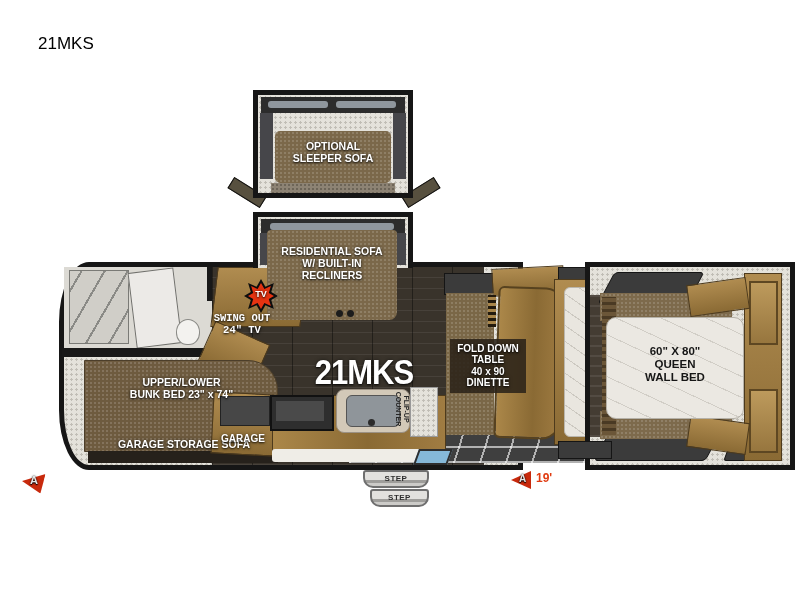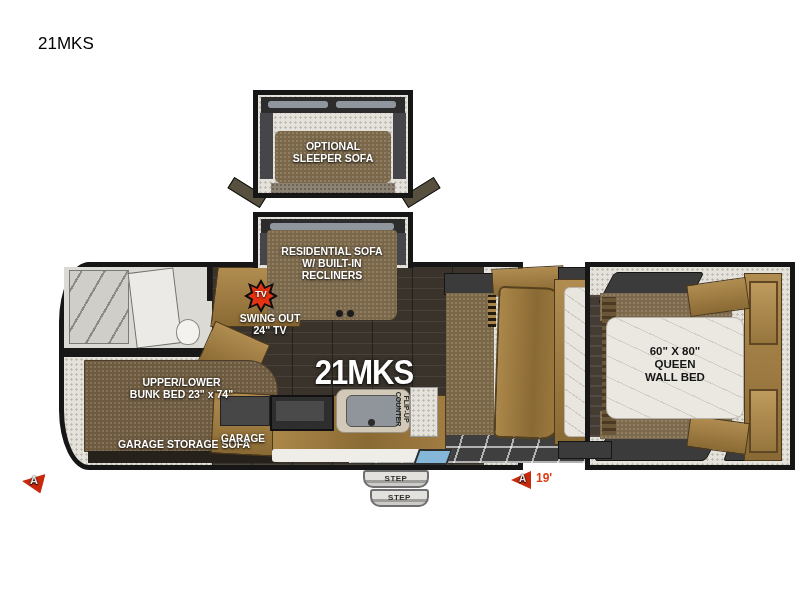"SWING OUT" div.lbl { font-family: none -> Liberation Mono, monospace; left: 154px -> 126px }
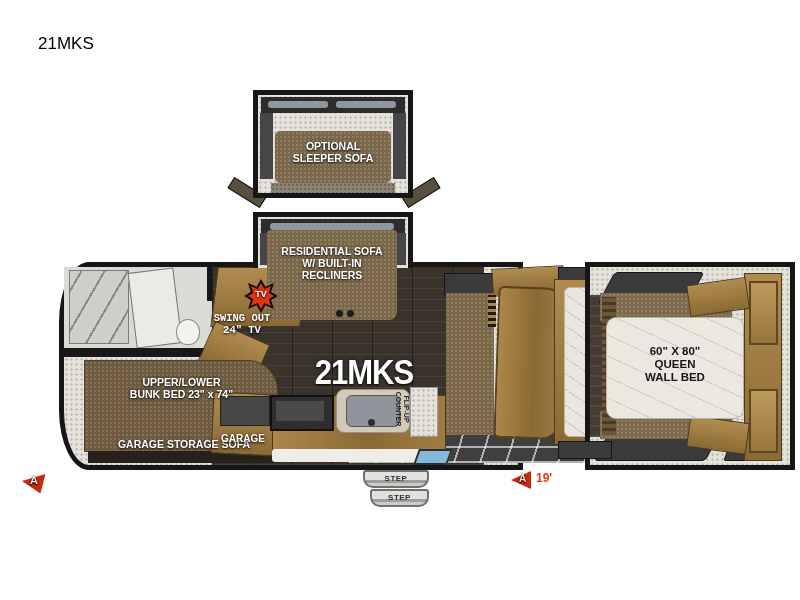"FOLD DOWN" div.lbl { html: none -> <div>FOLD DOWN TABLE 40 x 90 DINETTE</div> }
